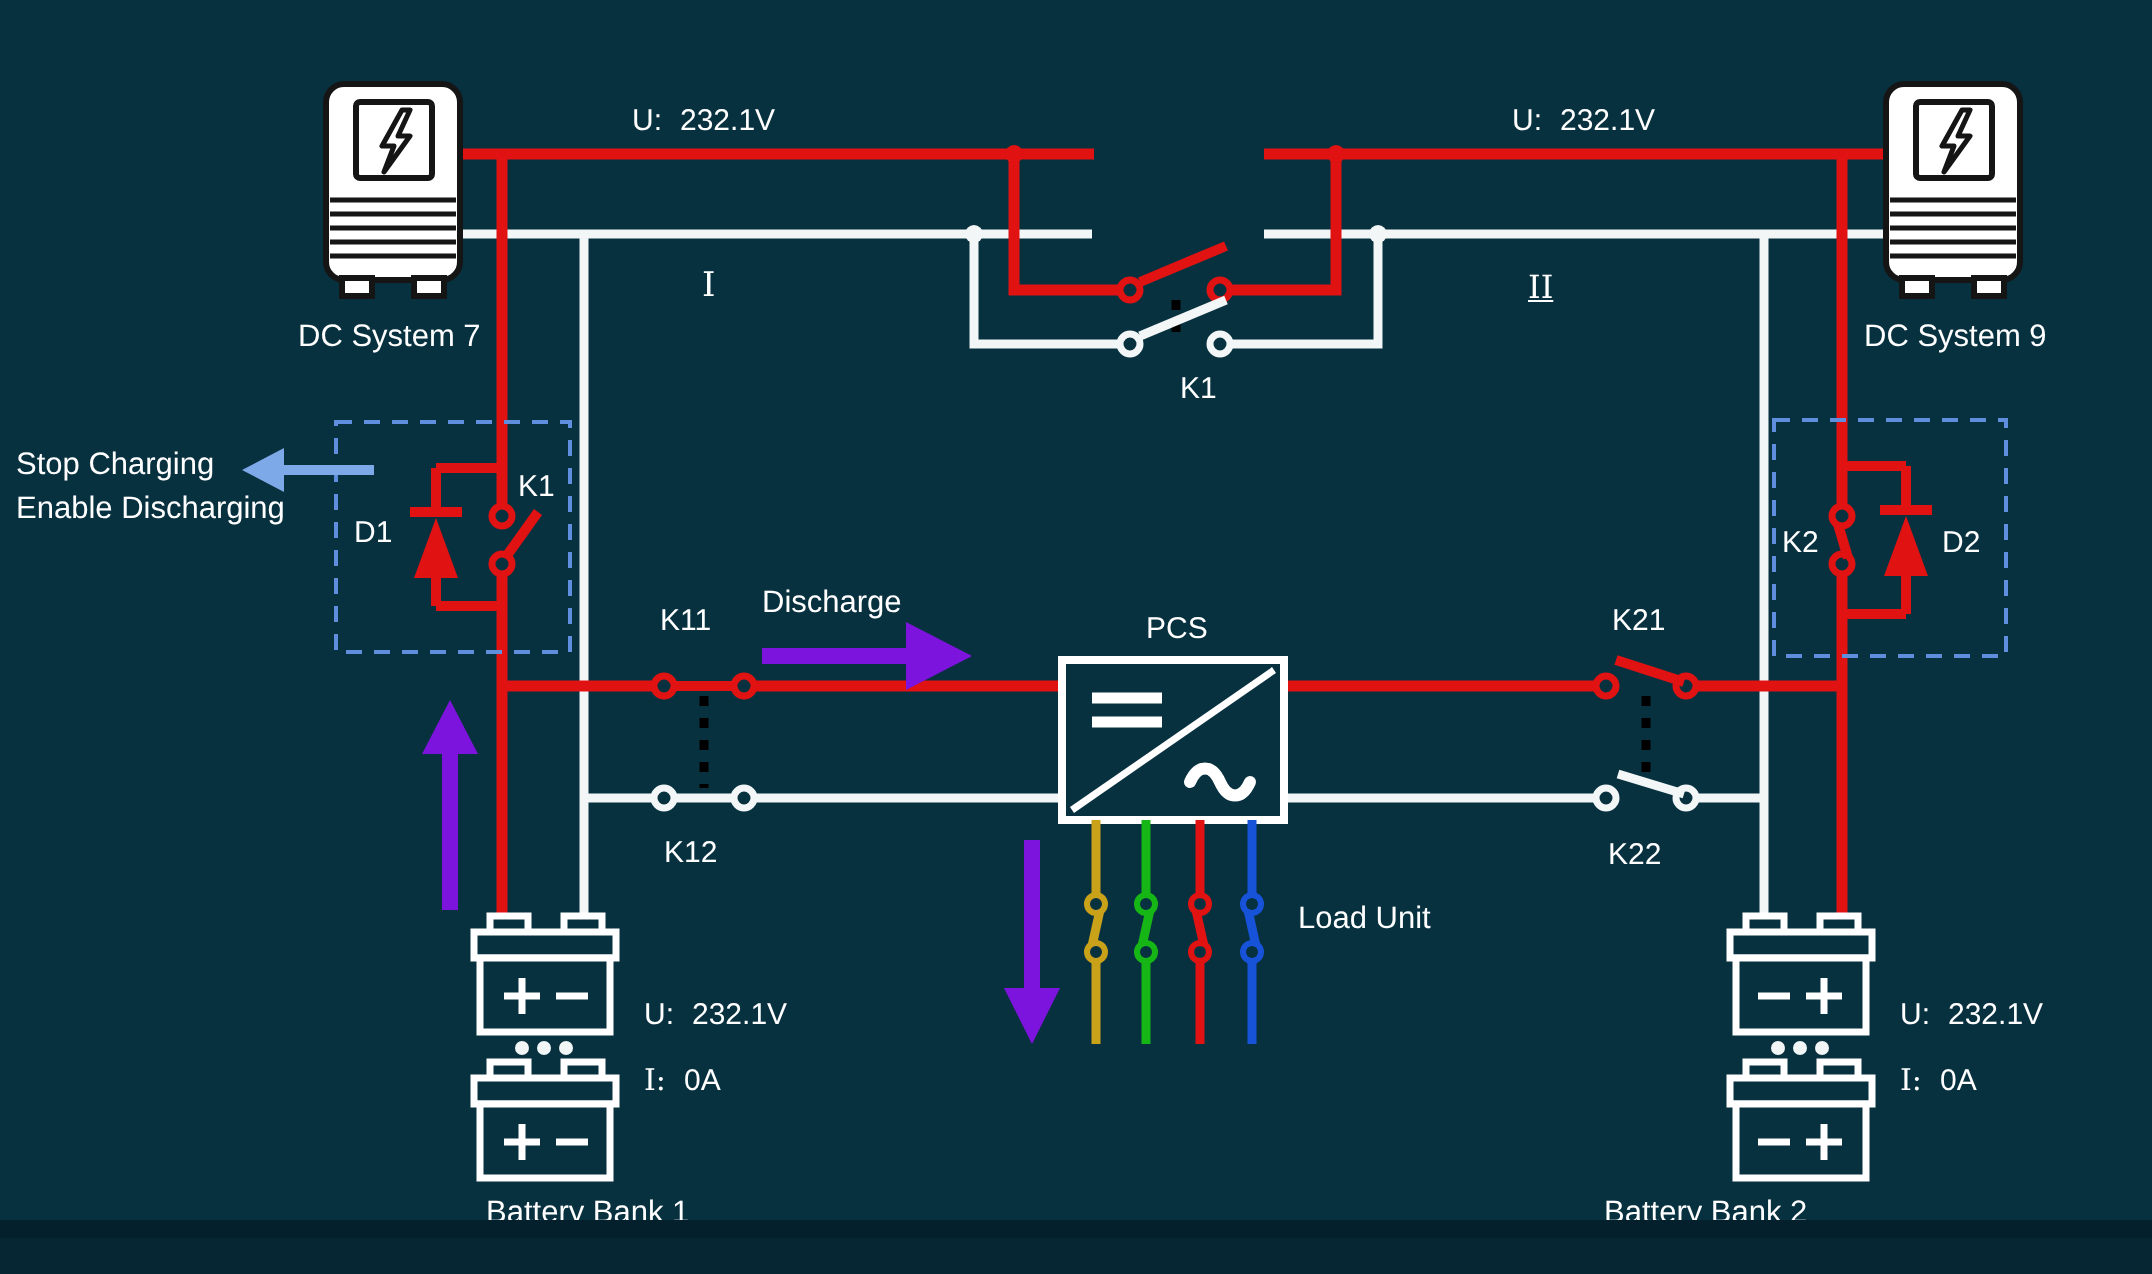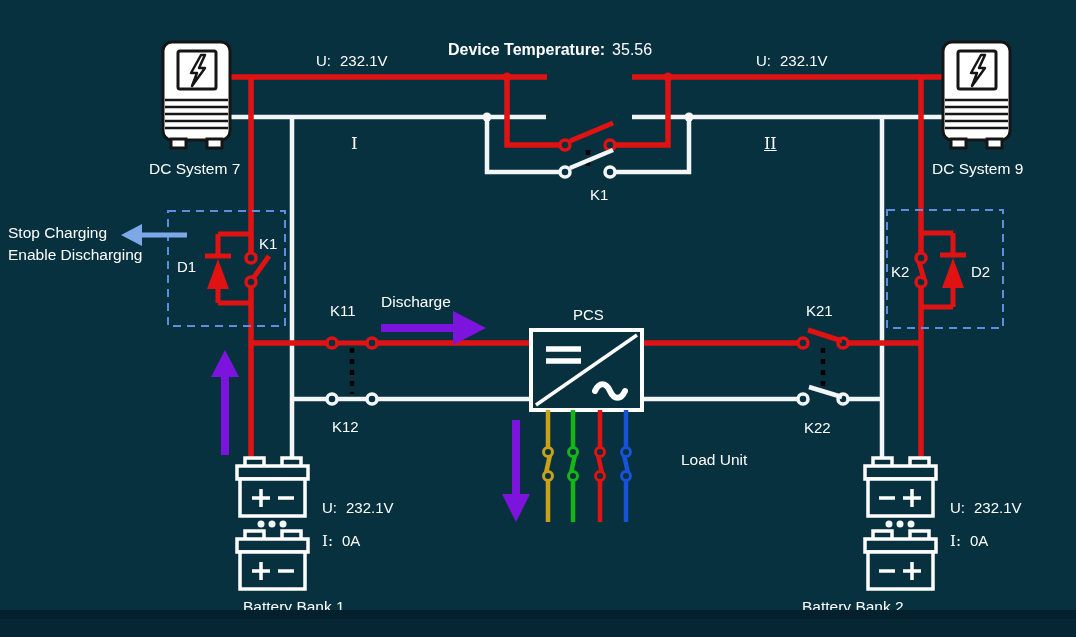"Device Temperature: 35.56" div.lbl { html: <div><span>Device Temperature:</span><span>35.56</span></div> -> none }
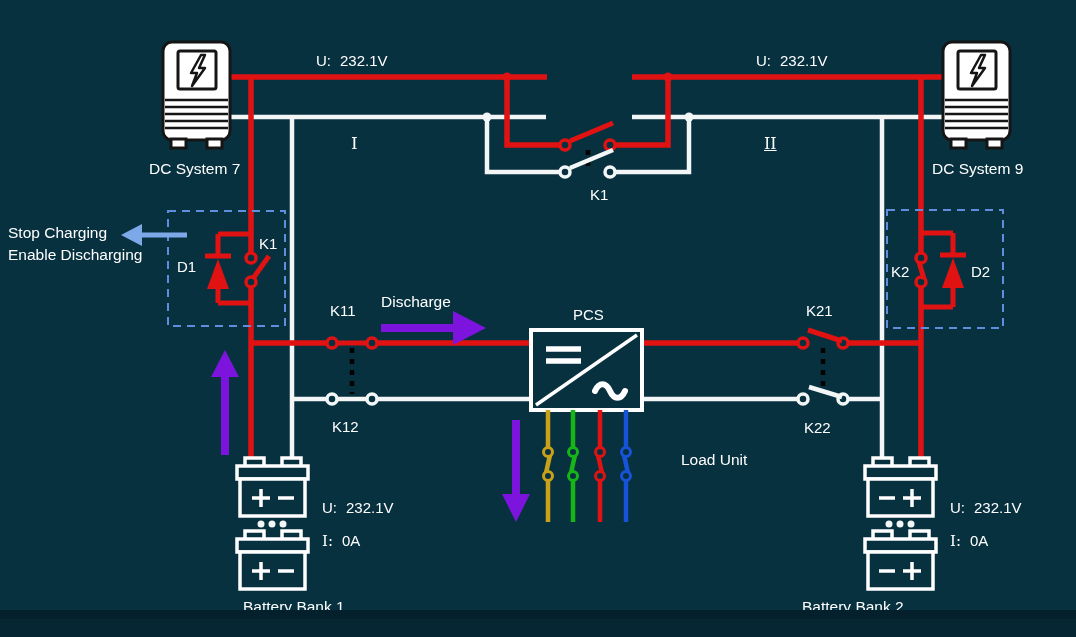"Load Unit" div.lbl { margin-left: 32px -> none }
